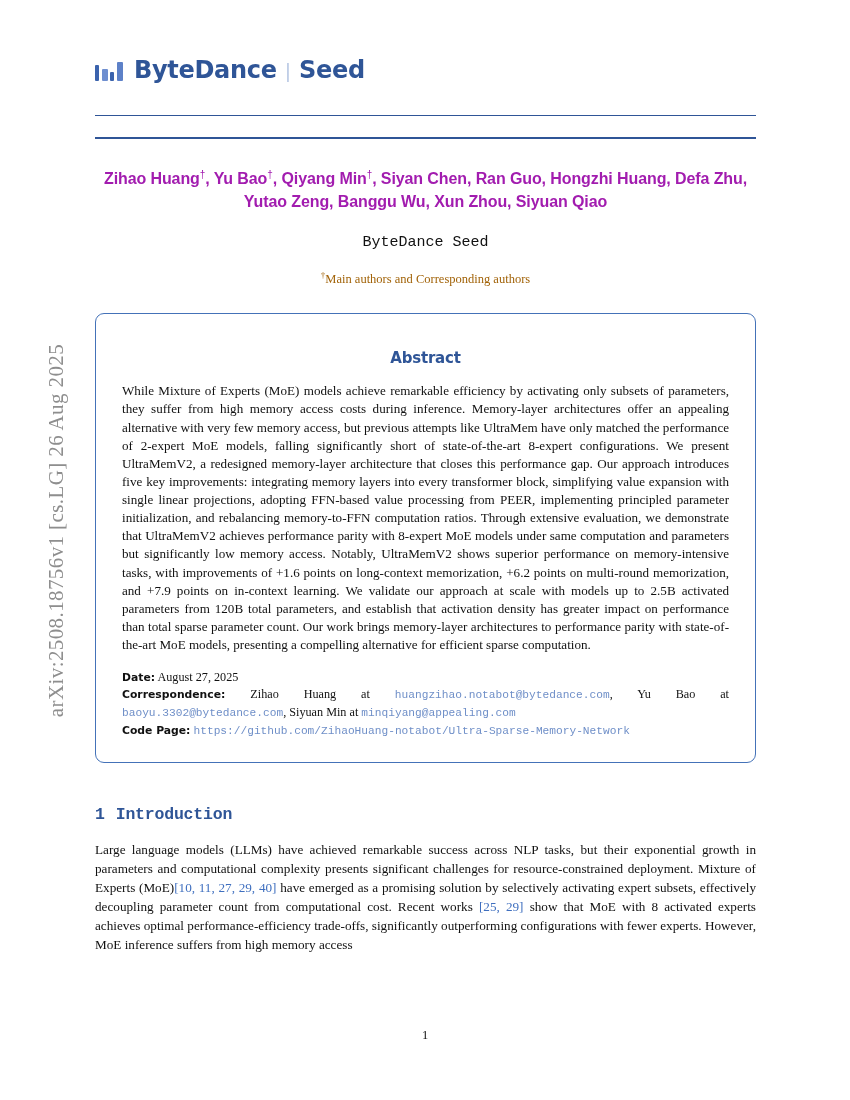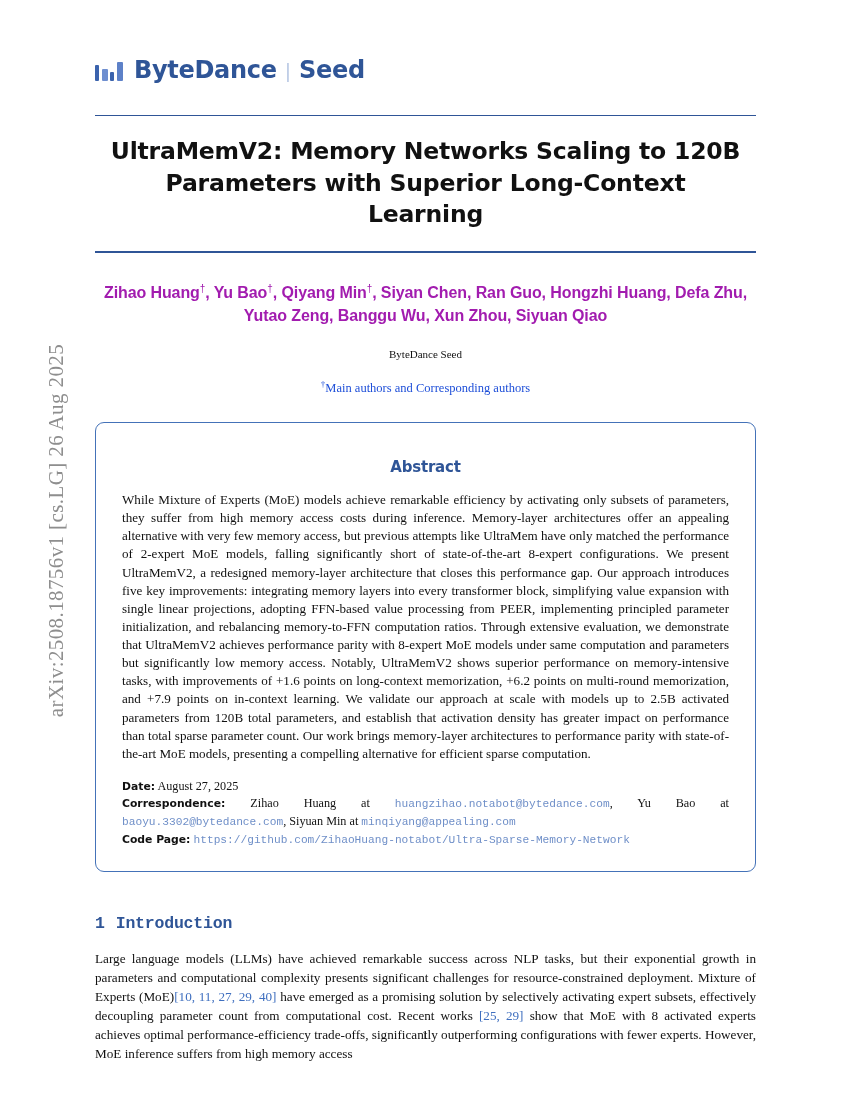"UltraMemV2: Memory Networks Scaling to" h1.title { html: <h1>UltraMemV2: Memory Networks Scaling to 120B Parameters with Superior Long-Context Learning</h1> -> none }
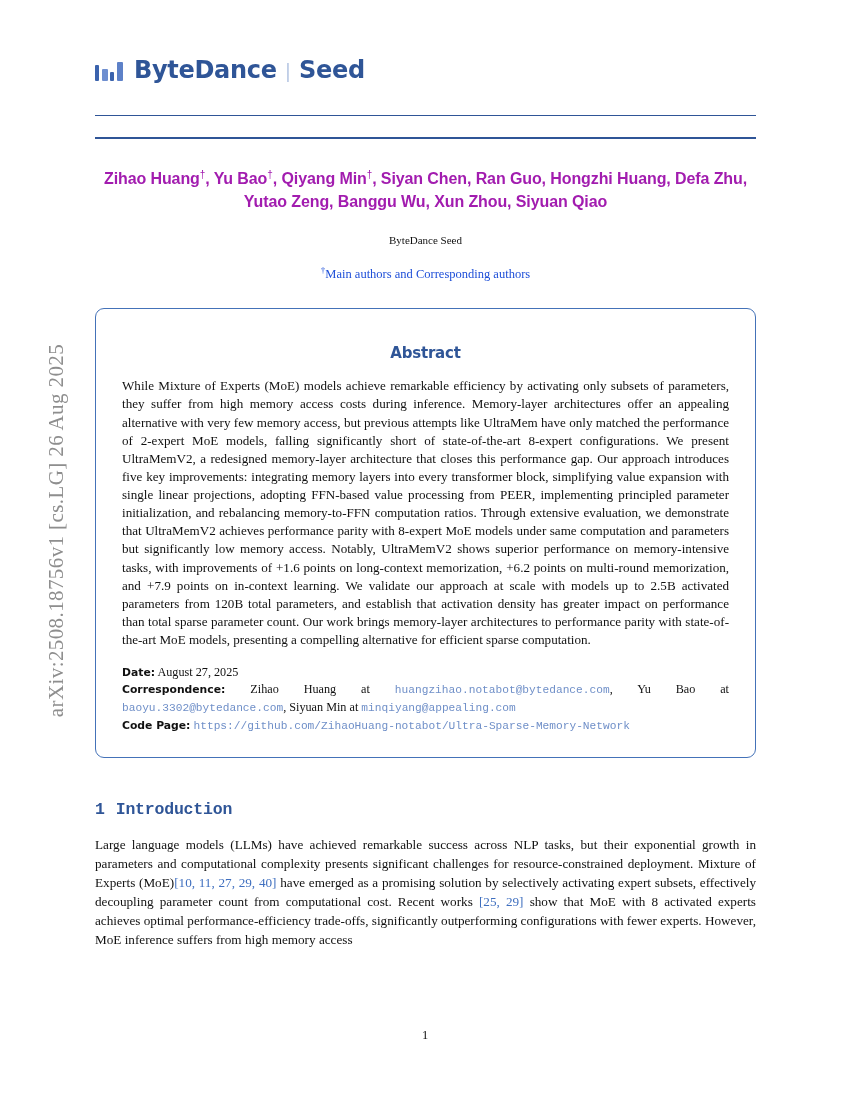"ByteDance Seed" .affiliation { font-family: Liberation Serif, serif -> Liberation Mono, monospace; font-size: 11px -> 15px }
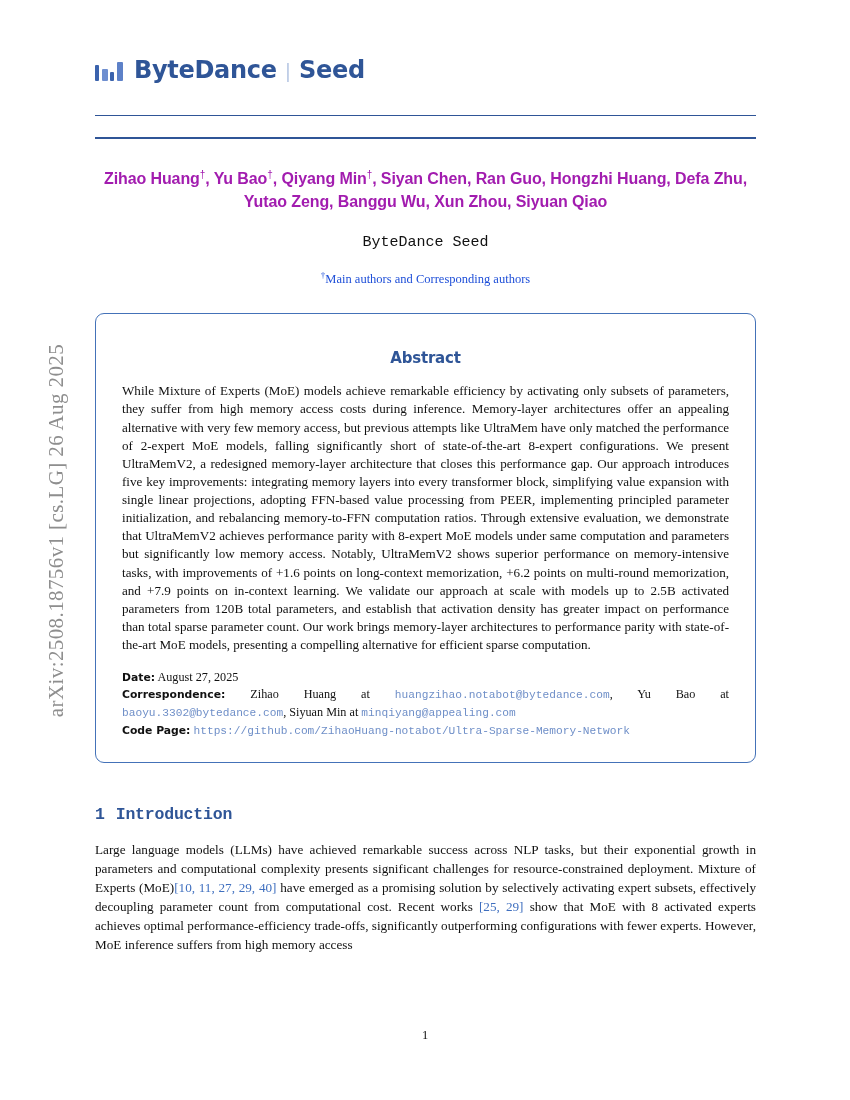"†Main authors and Corresponding authors" .footnote-authors { color: #1d4ed8 -> #a16207 }
